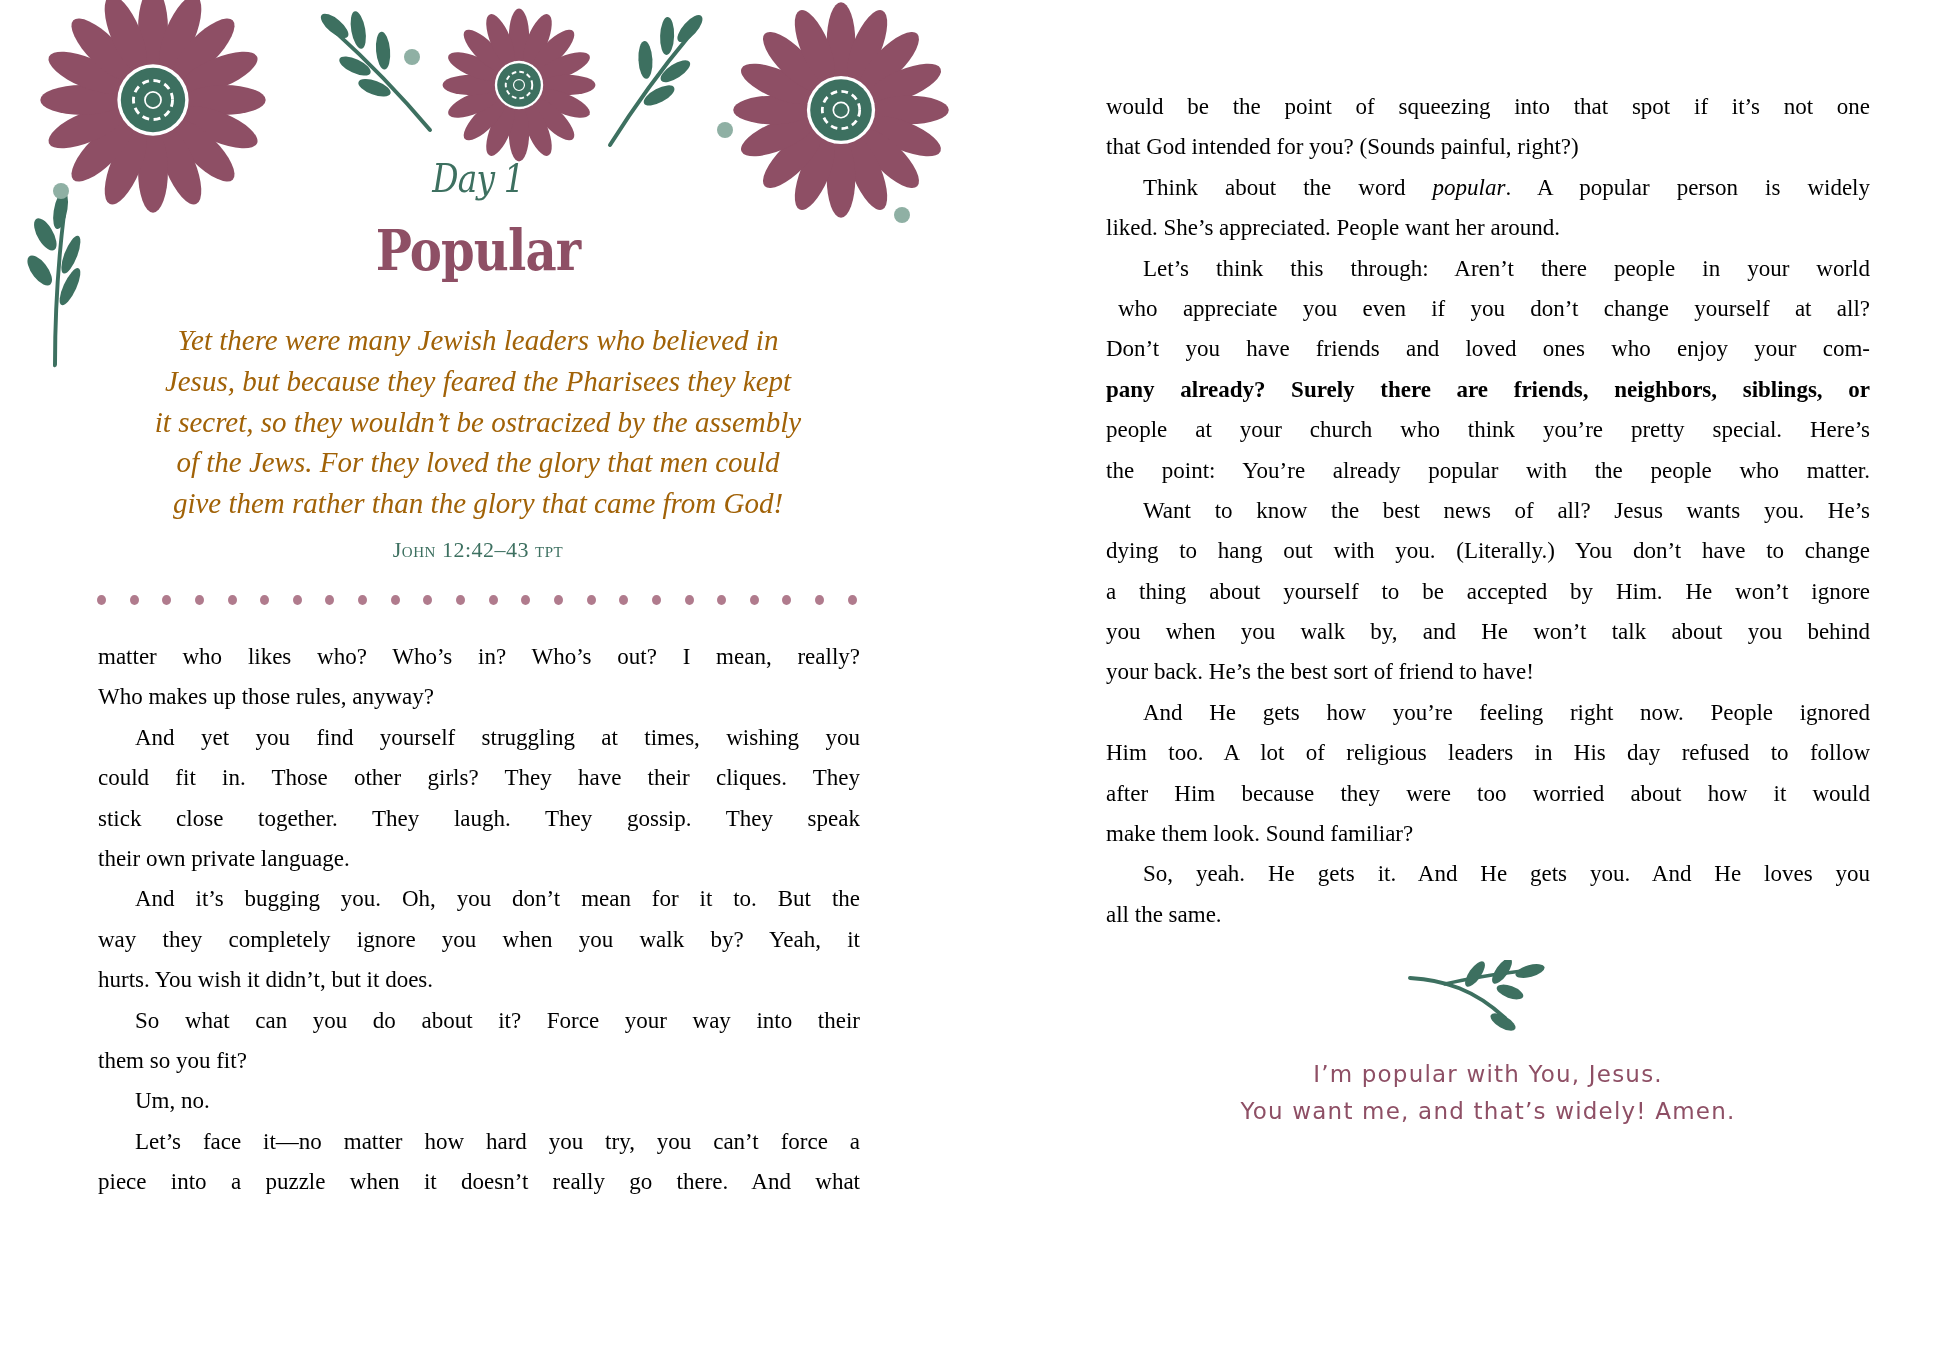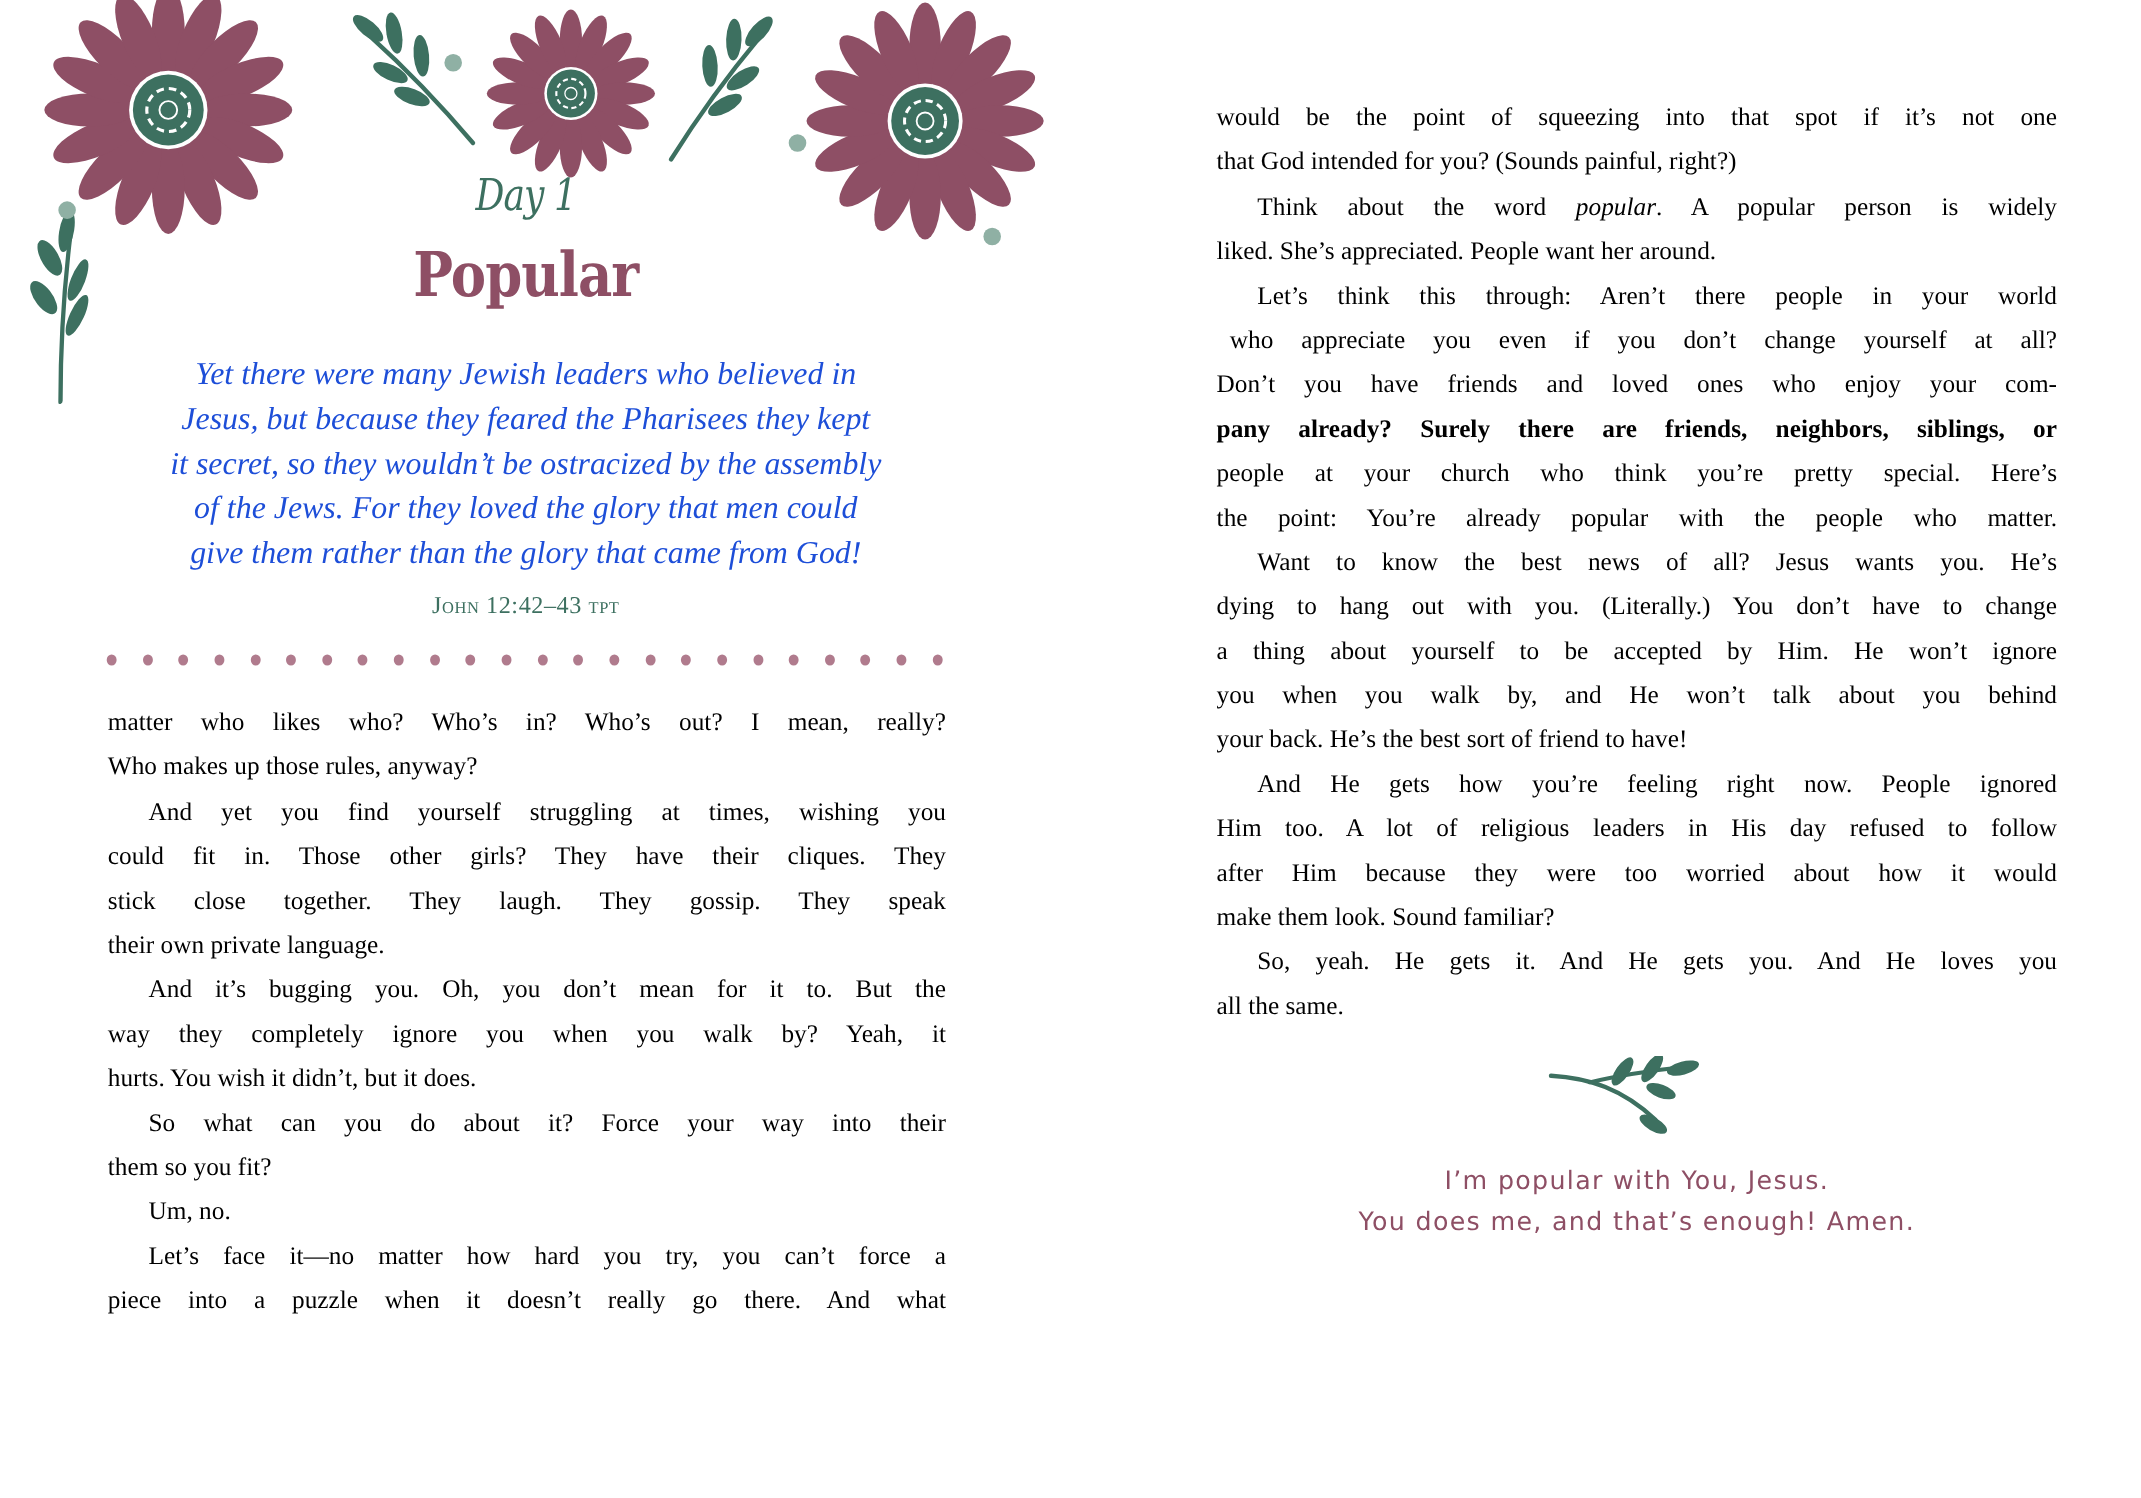"Yet there were many Jewish" .verse { color: #1d4ed8 -> #a16207 }
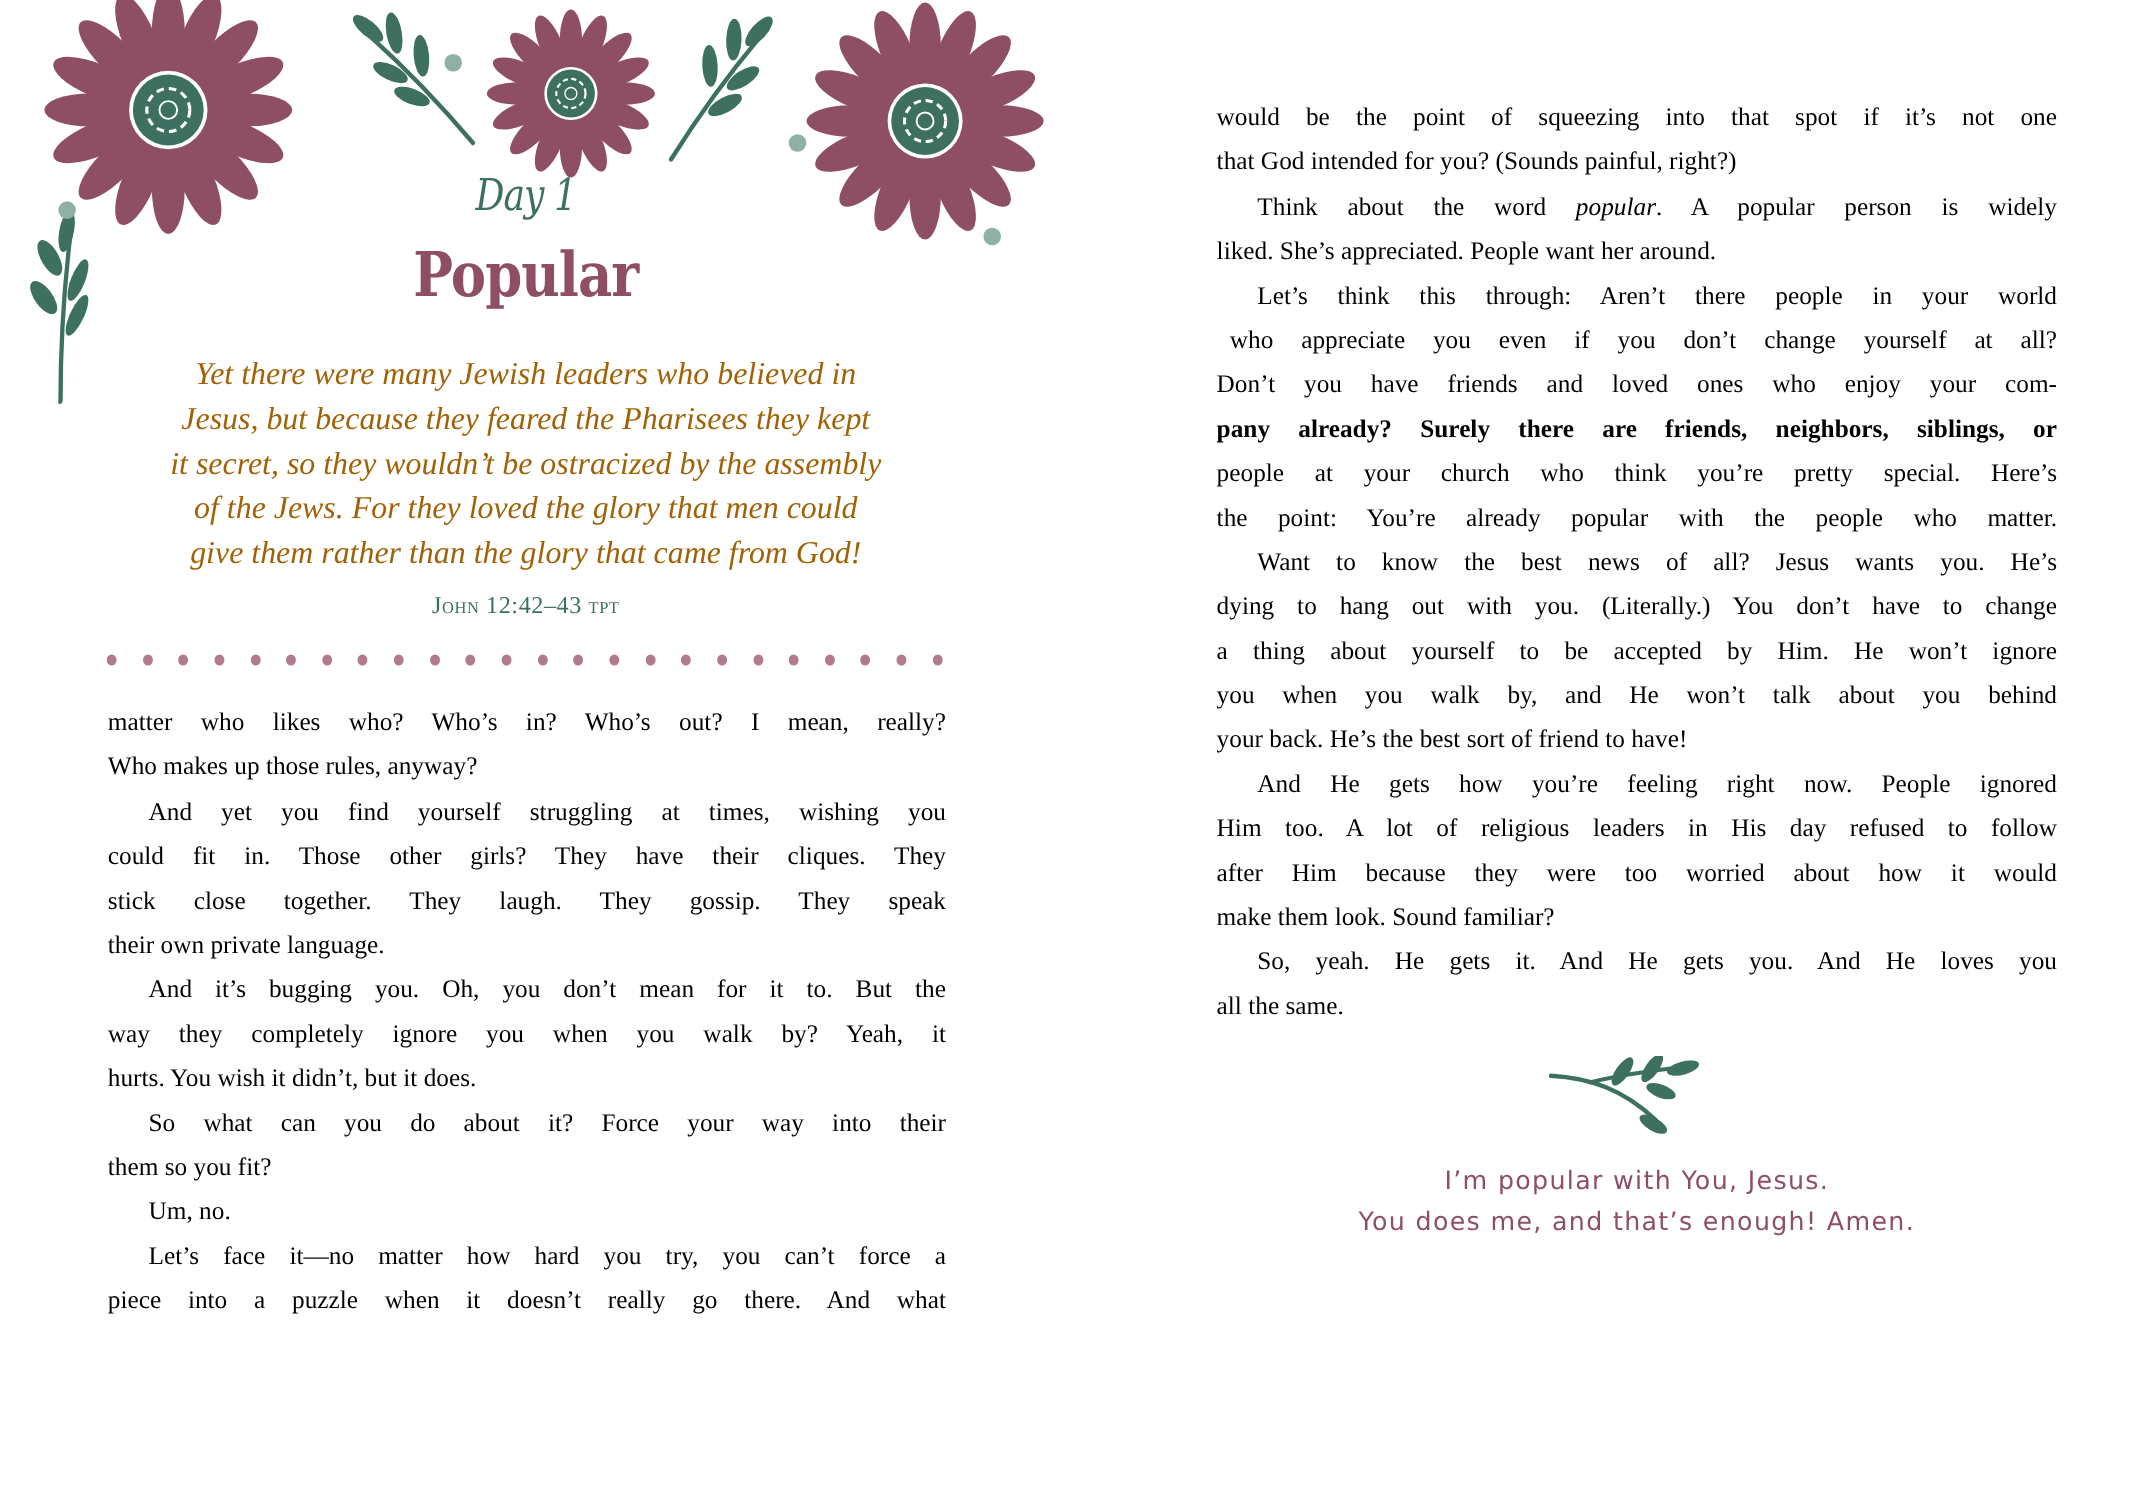"You does me, and that’s" span { text: does me, and that’s enough -> want me, and that’s widely }
